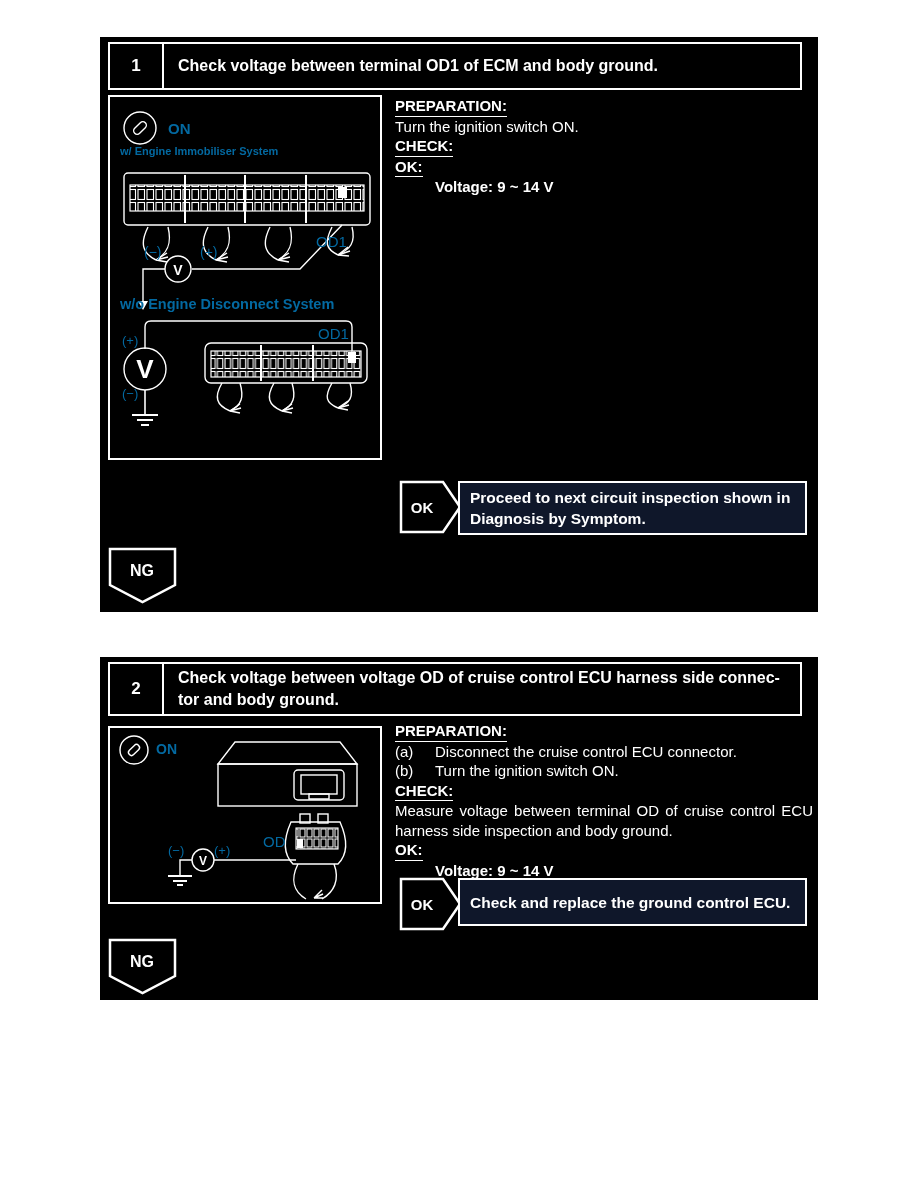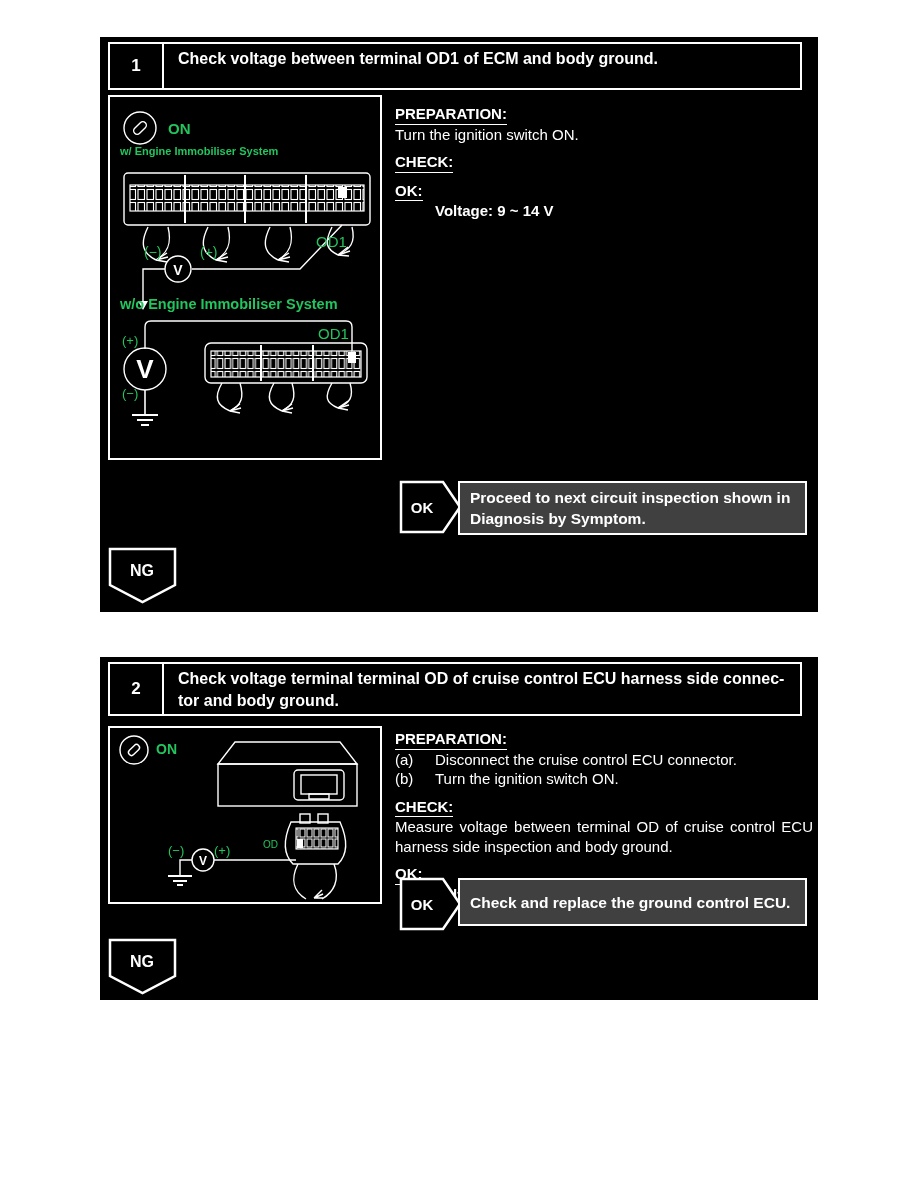"Check voltage between terminal OD1" .hdr .ttl { justify-content: none -> center }
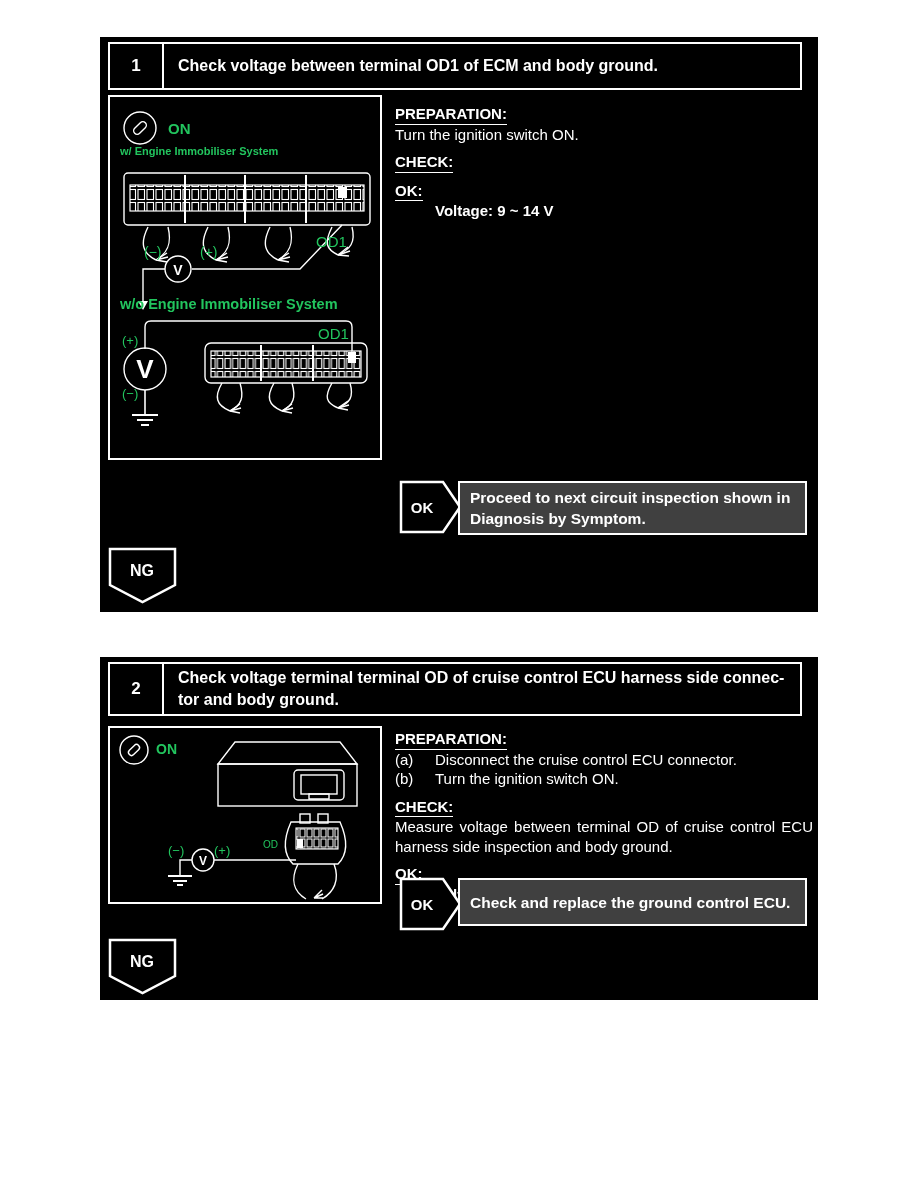"PREPARATION:" .hu { margin-top: 8px -> none }
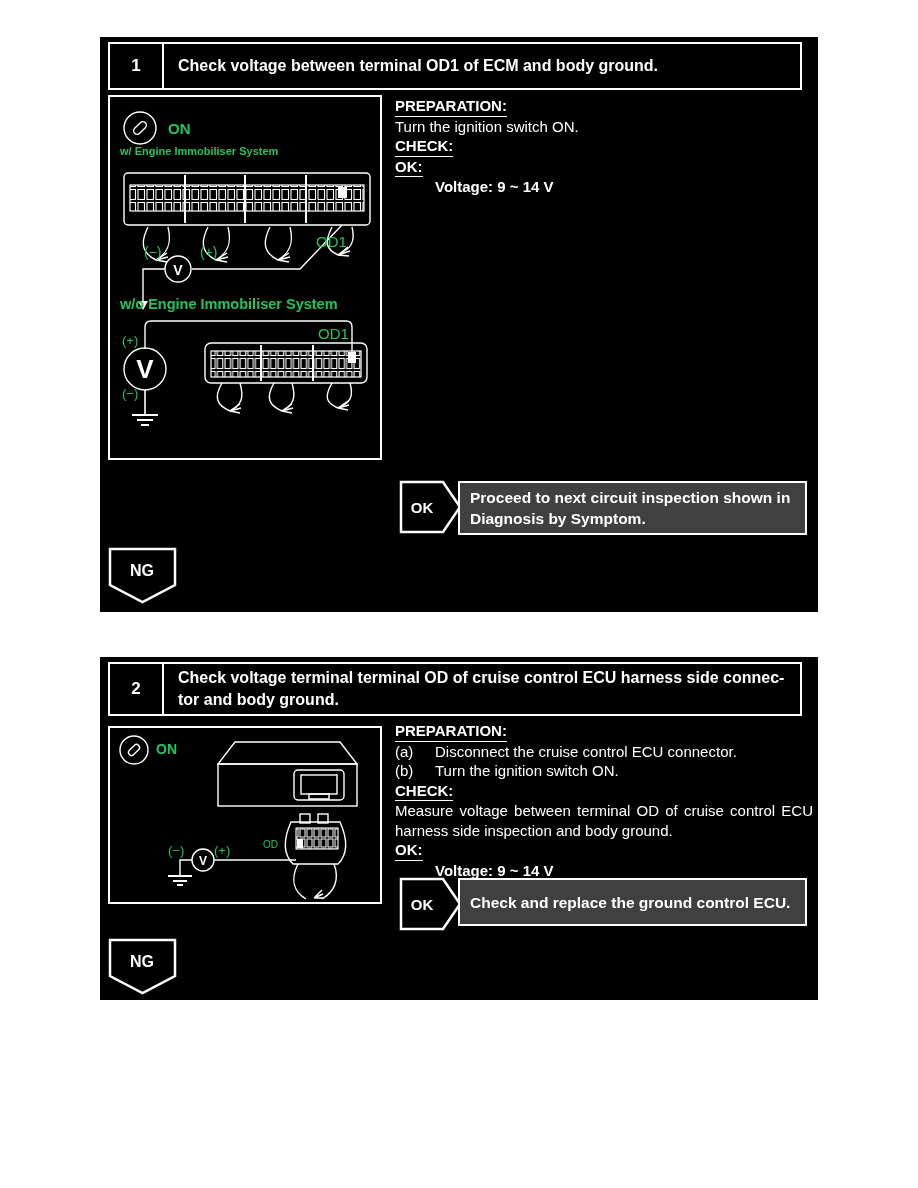"ON" .lbl { color: #22c55e -> #0369a1 }
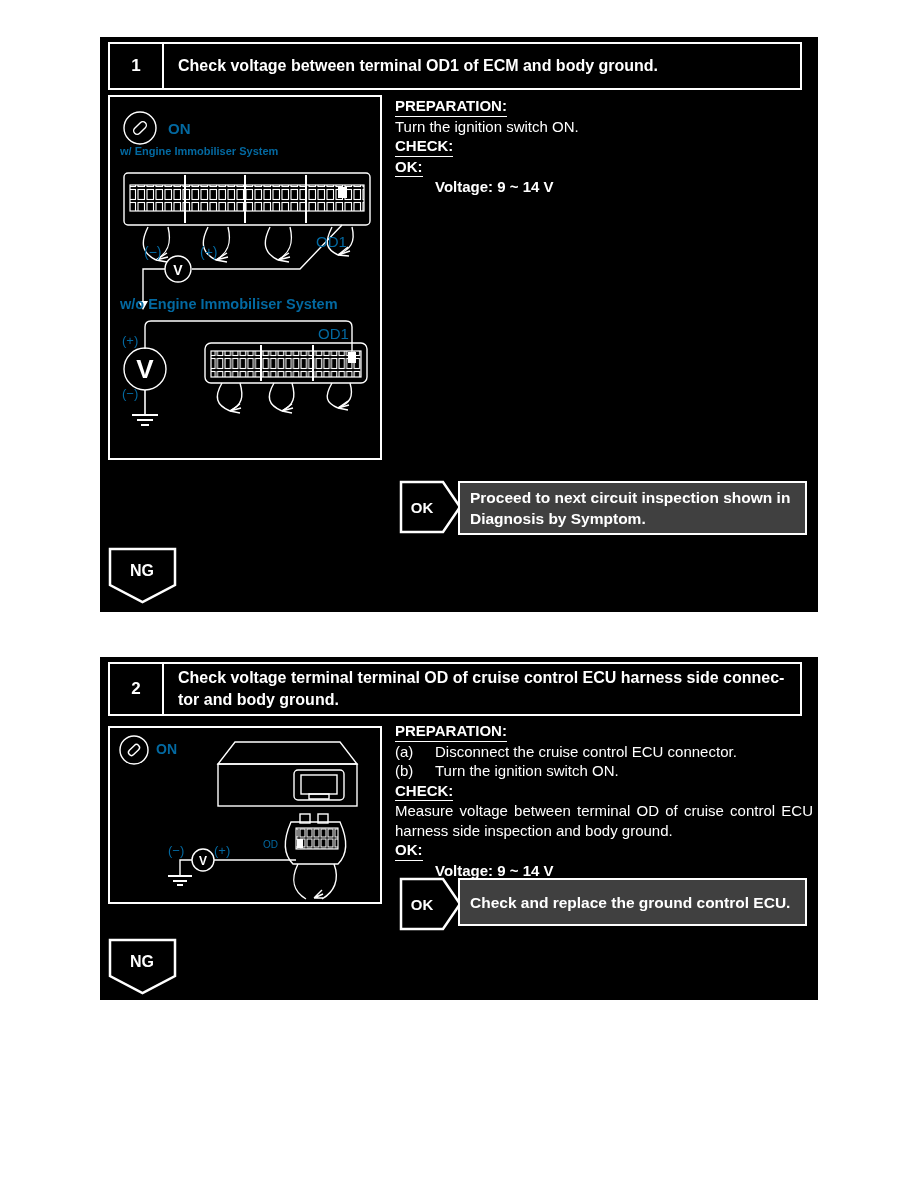"w/o Engine Immobiliser System" span.lbl { text: Immobiliser -> Disconnect }
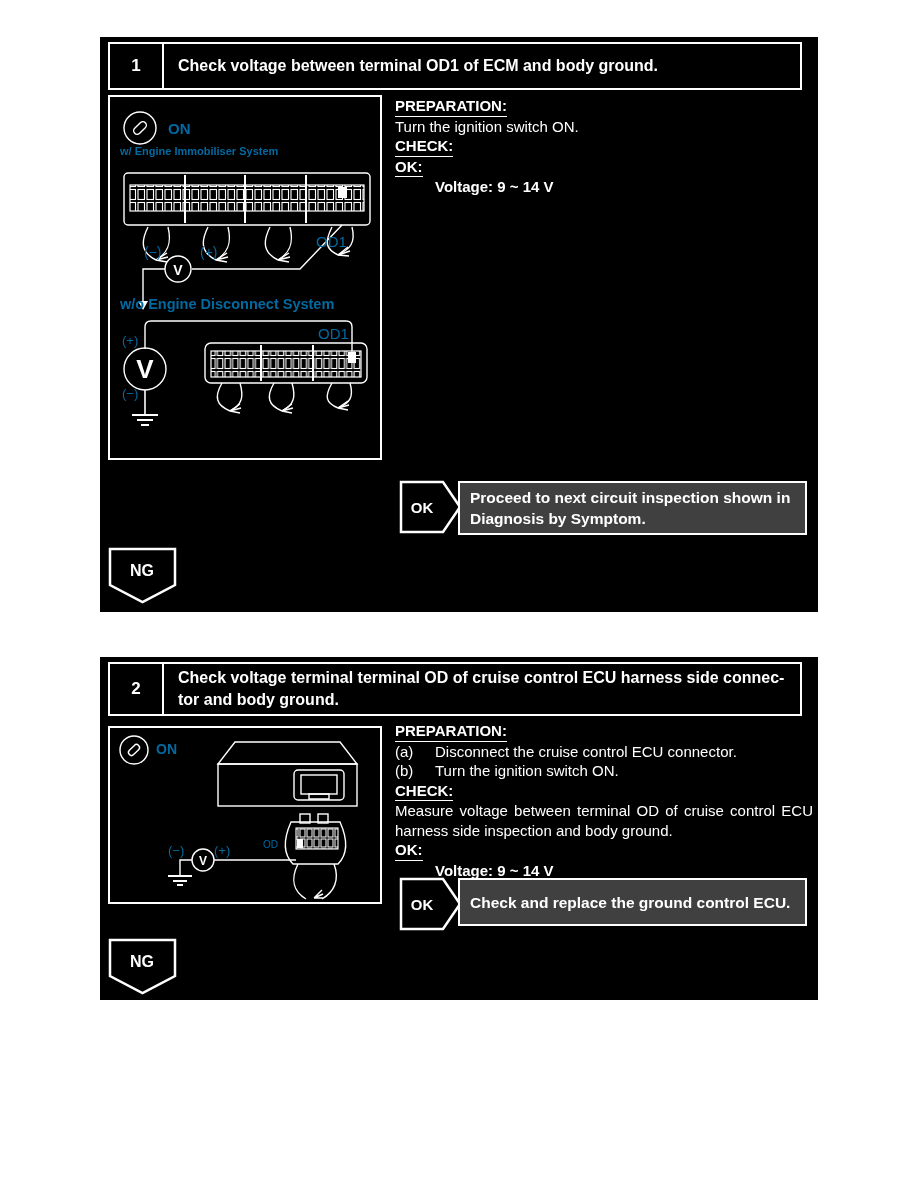"Proceed to next circuit inspection" .resbox { background: #404040 -> #0f172a }
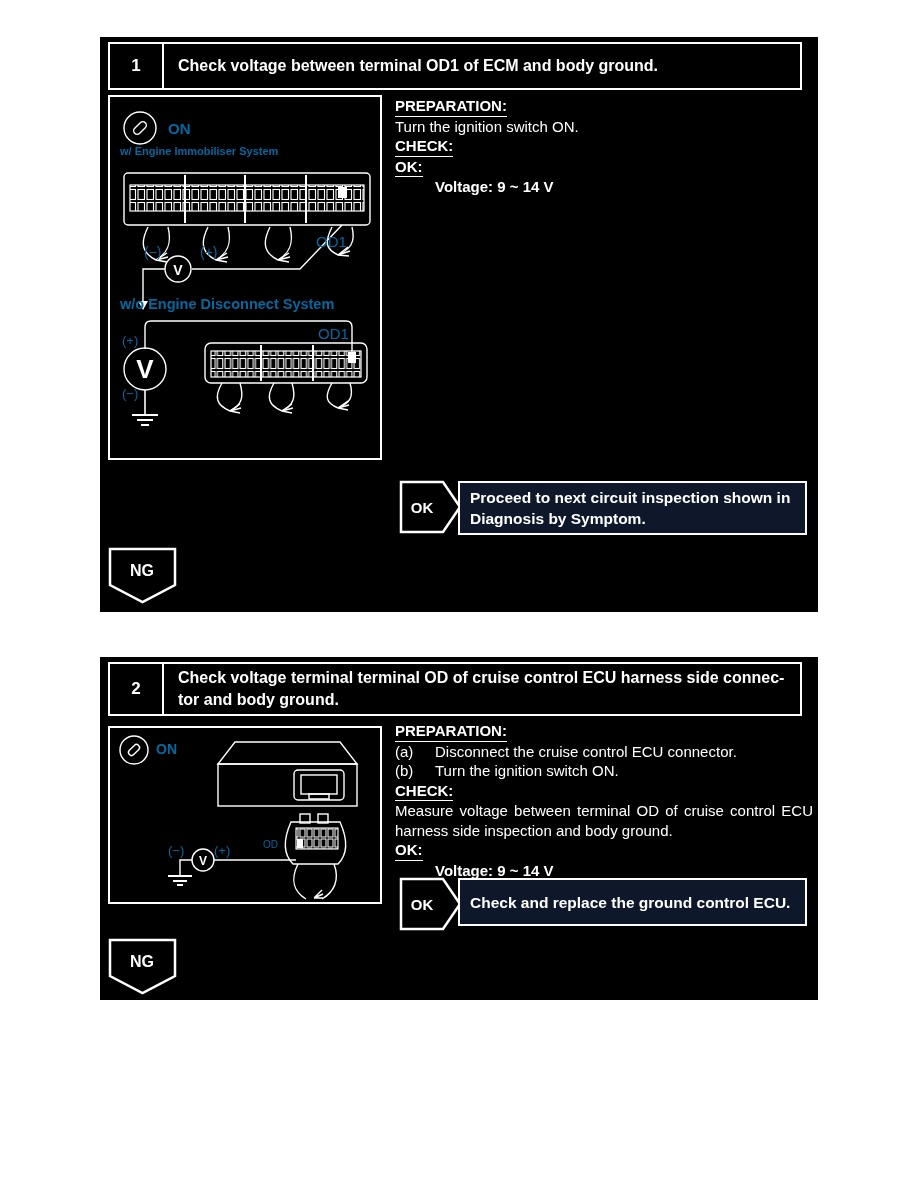"Check voltage terminal terminal OD" span { text: terminal terminal -> between voltage }
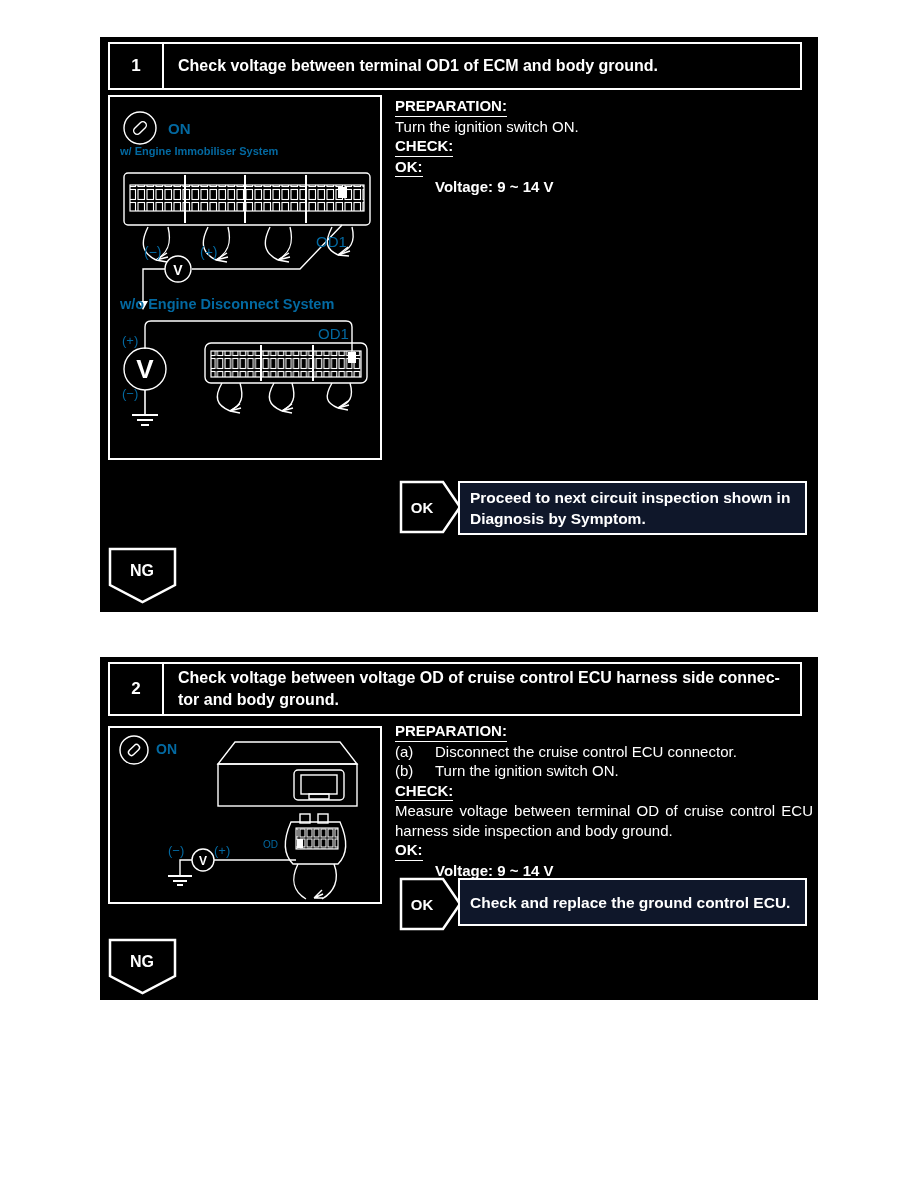"OD" span.lbl { font-size: 10px -> 15px; top: 111px -> 105px }
